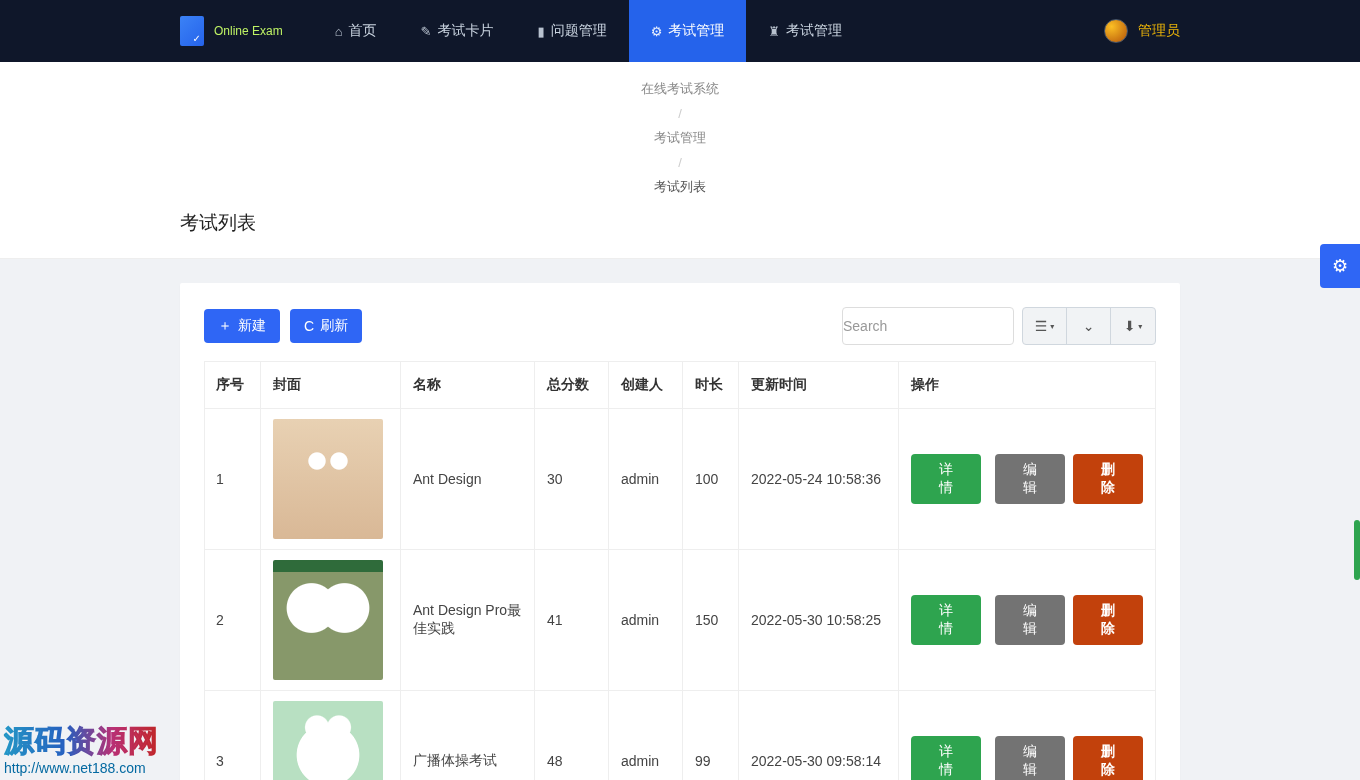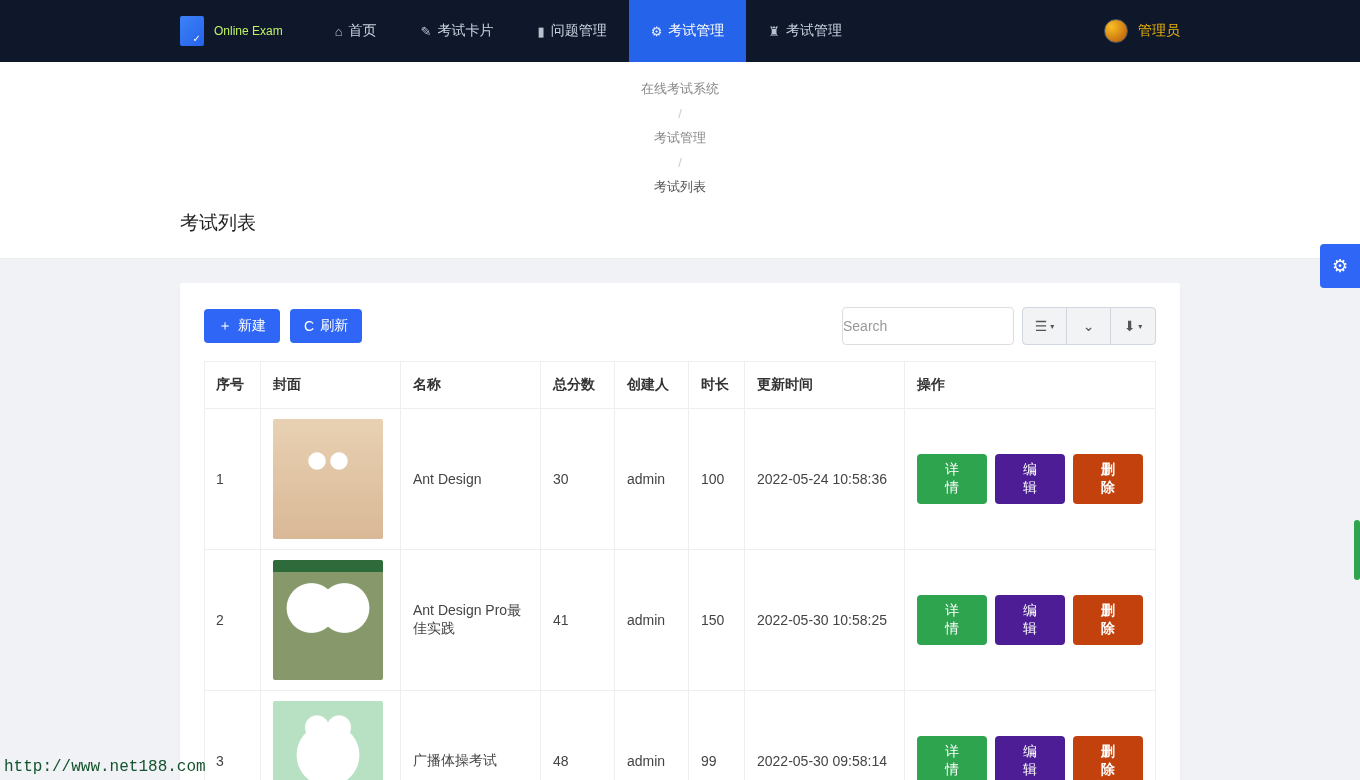"编辑" .abtn-cyan { background: #4c1d95 -> #737373; margin-left: none -> 6px }
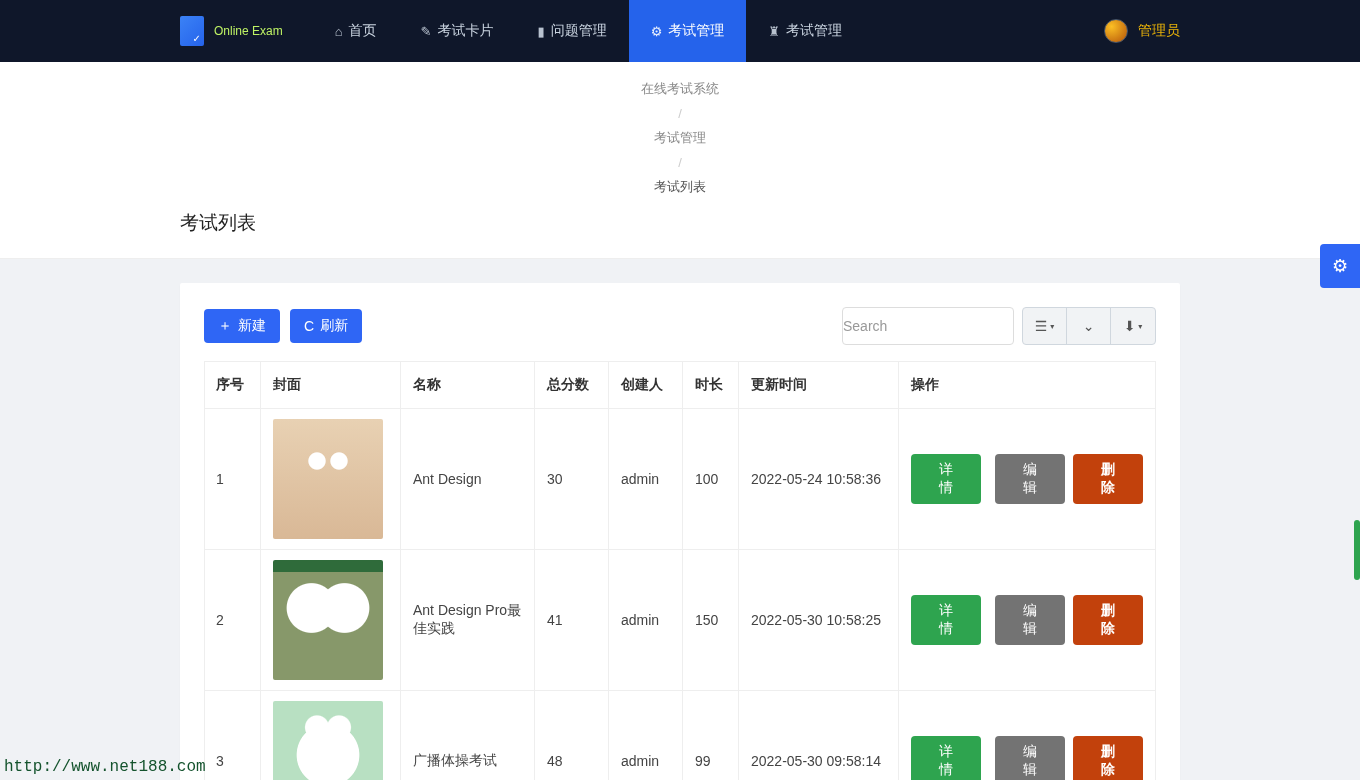"源码资源网" div.wm-top { html: none -> <div>源码资源网</div> }
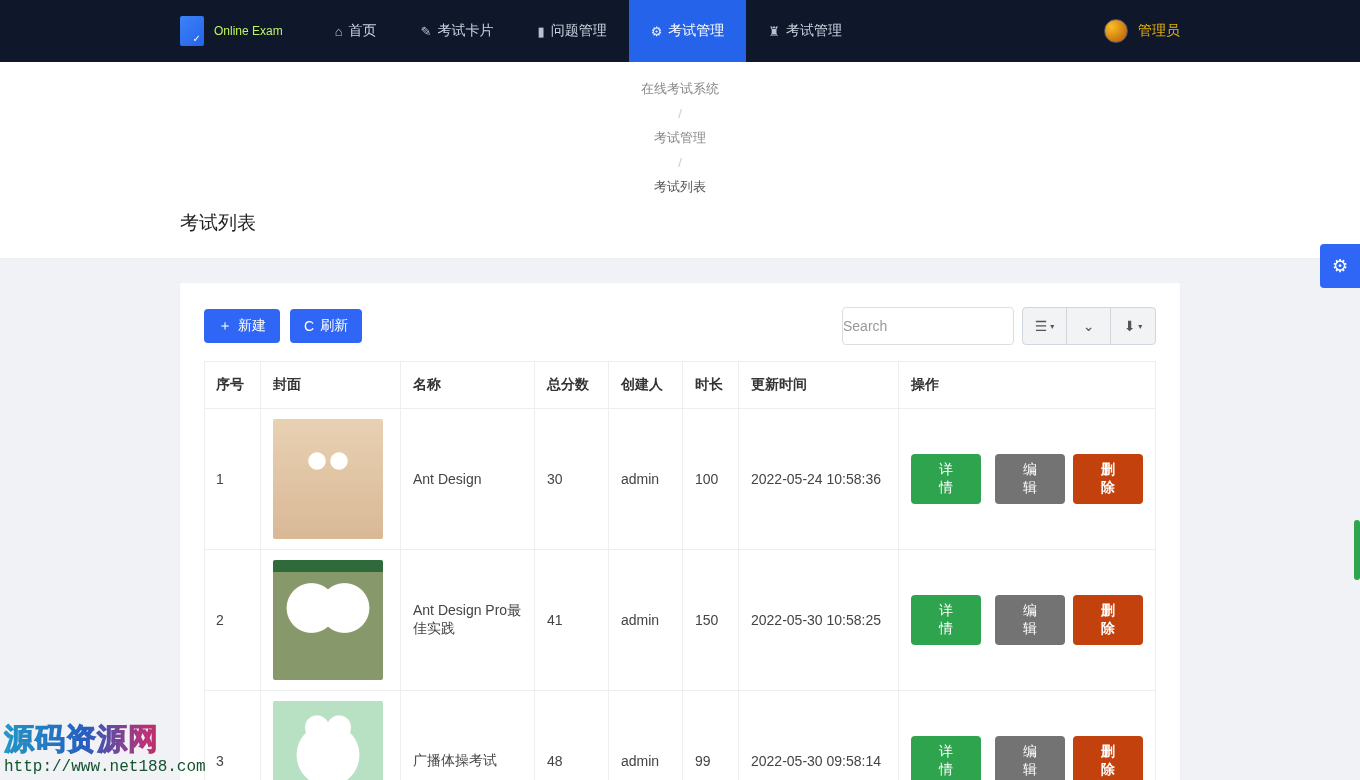"http://www.net188.com" .wm-url { color: #14532d -> #0369a1; font-family: Liberation Mono, monospace -> Liberation Sans, sans-serif; font-size: 16px -> 14px }
